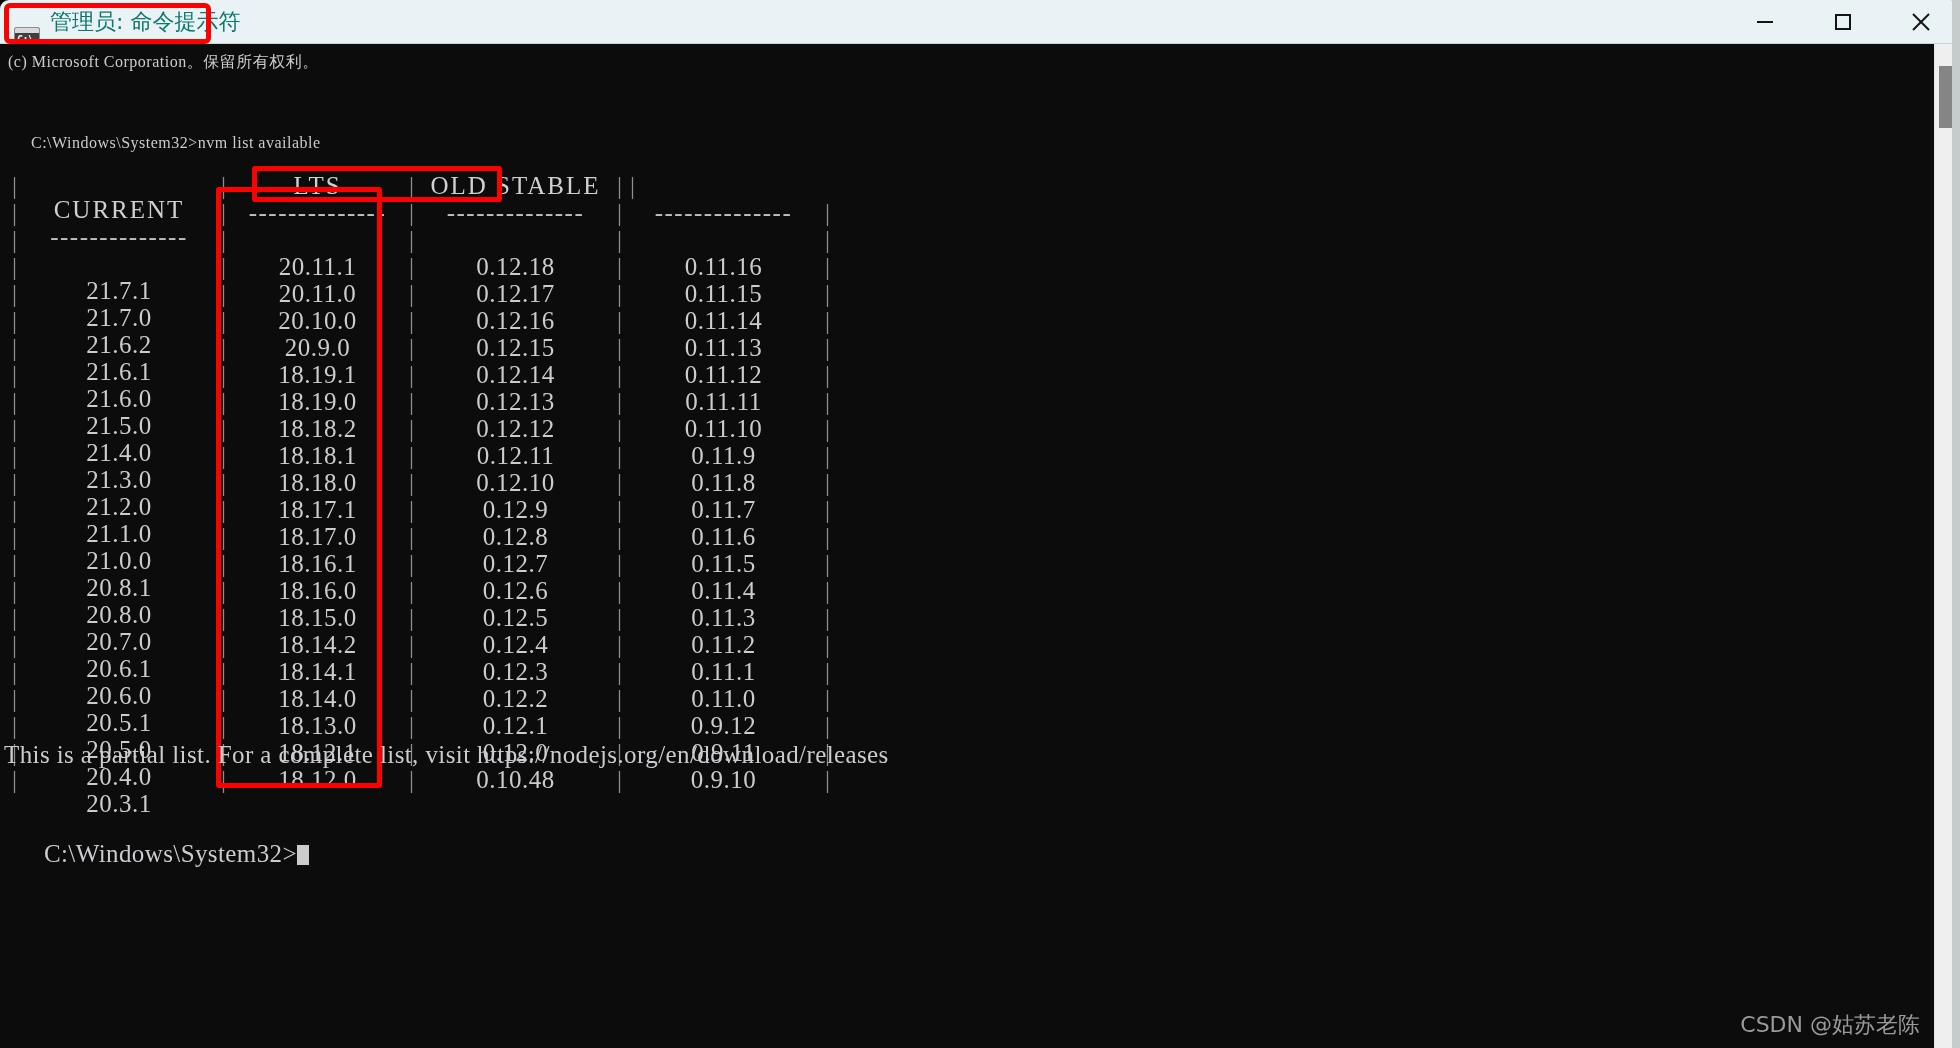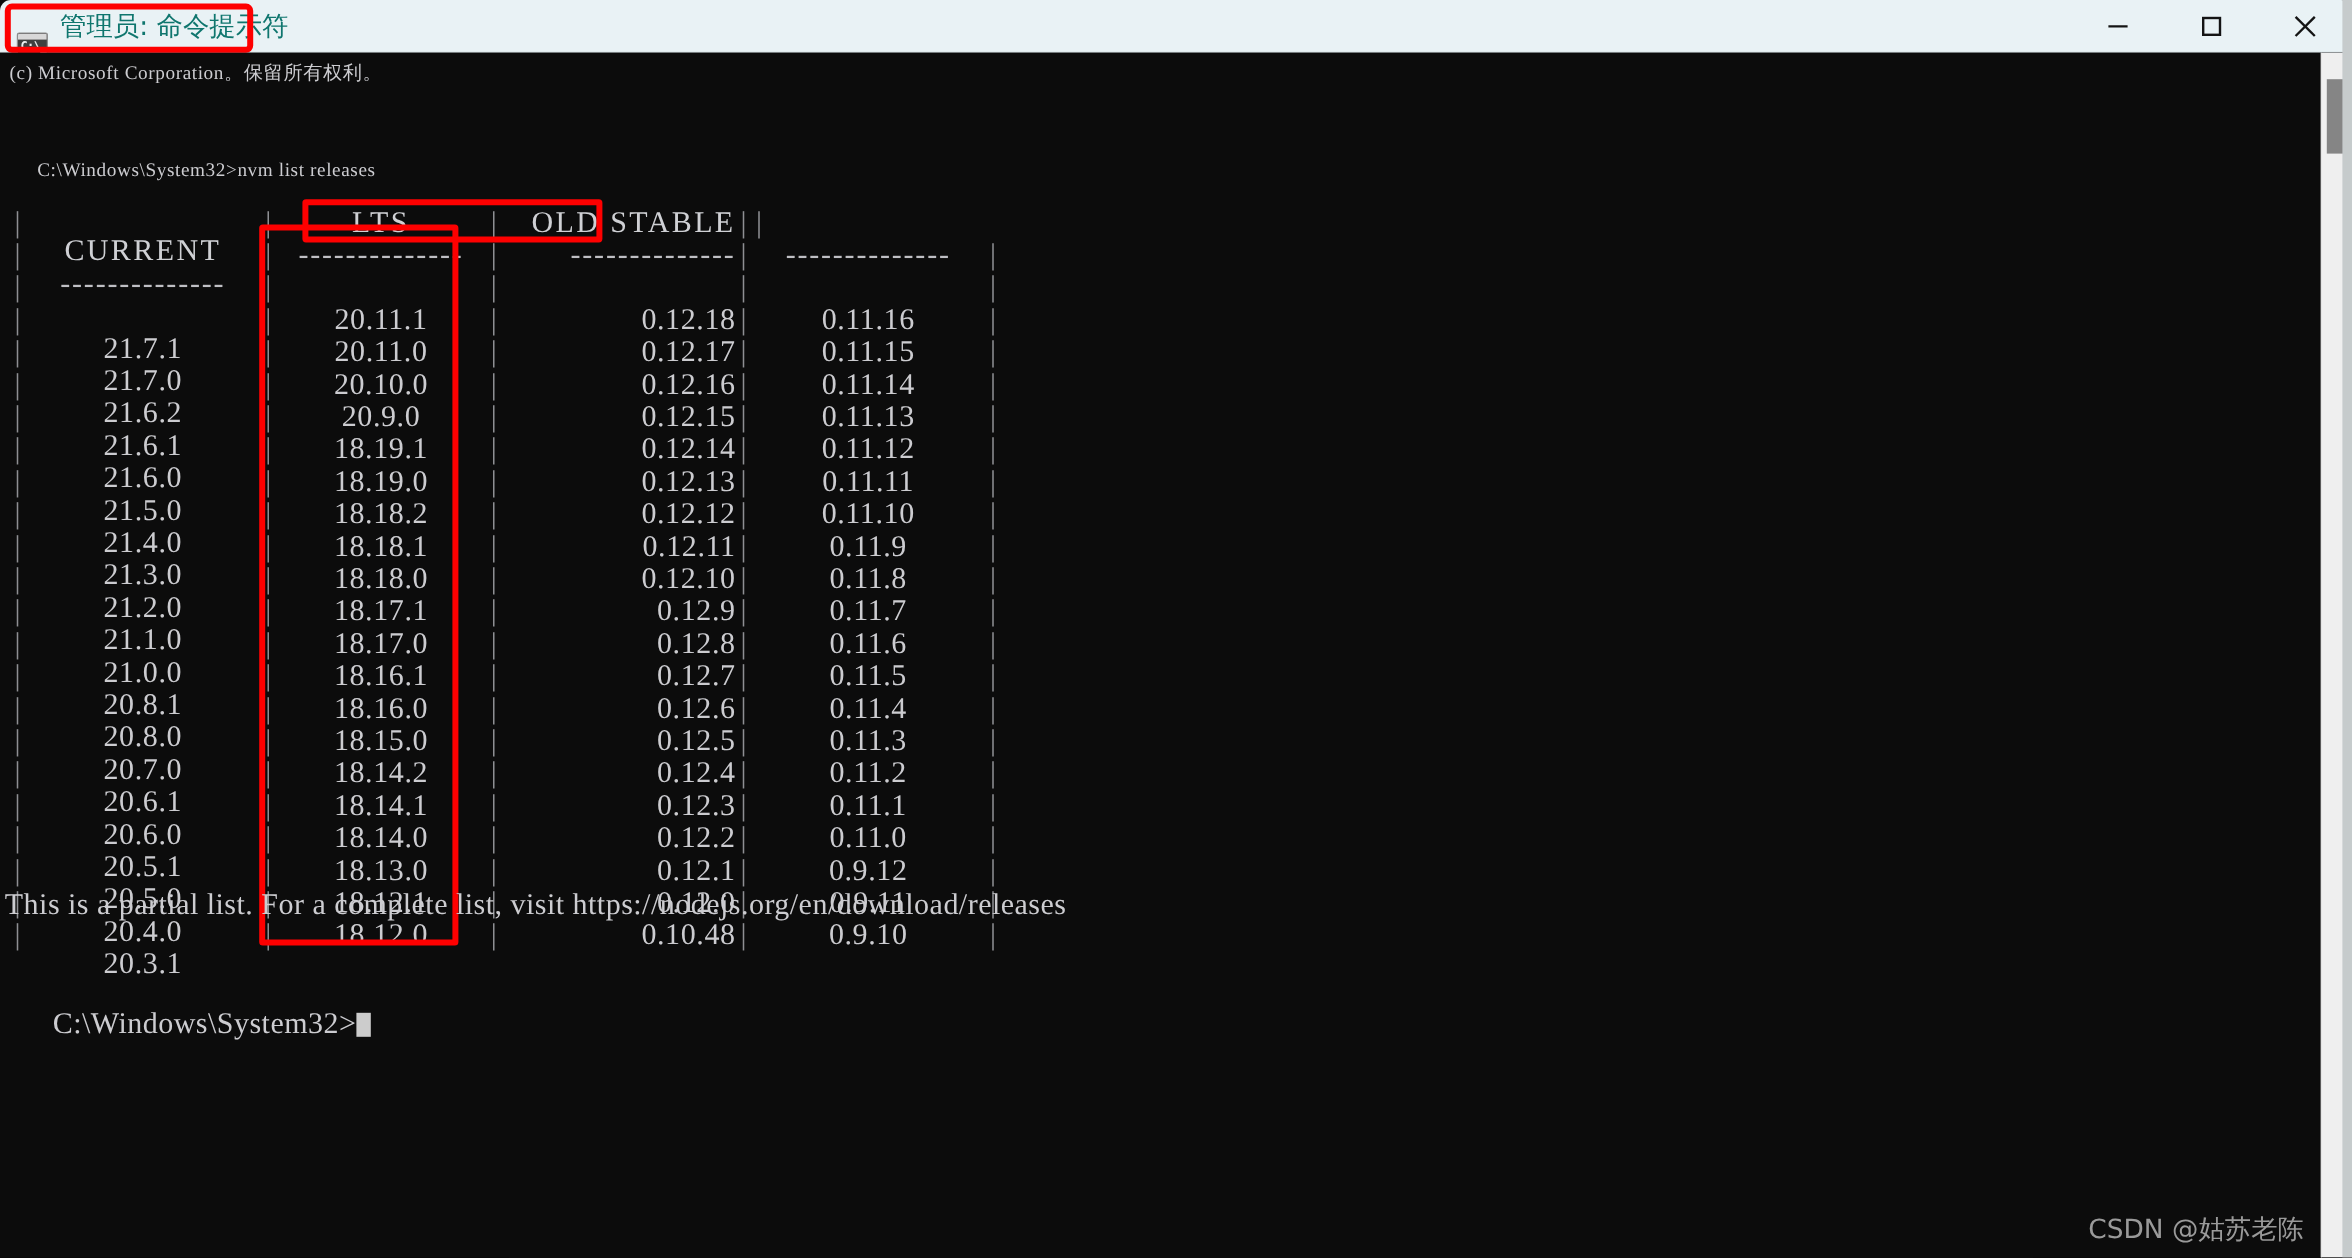"nvm list releases" span { text: releases -> available }
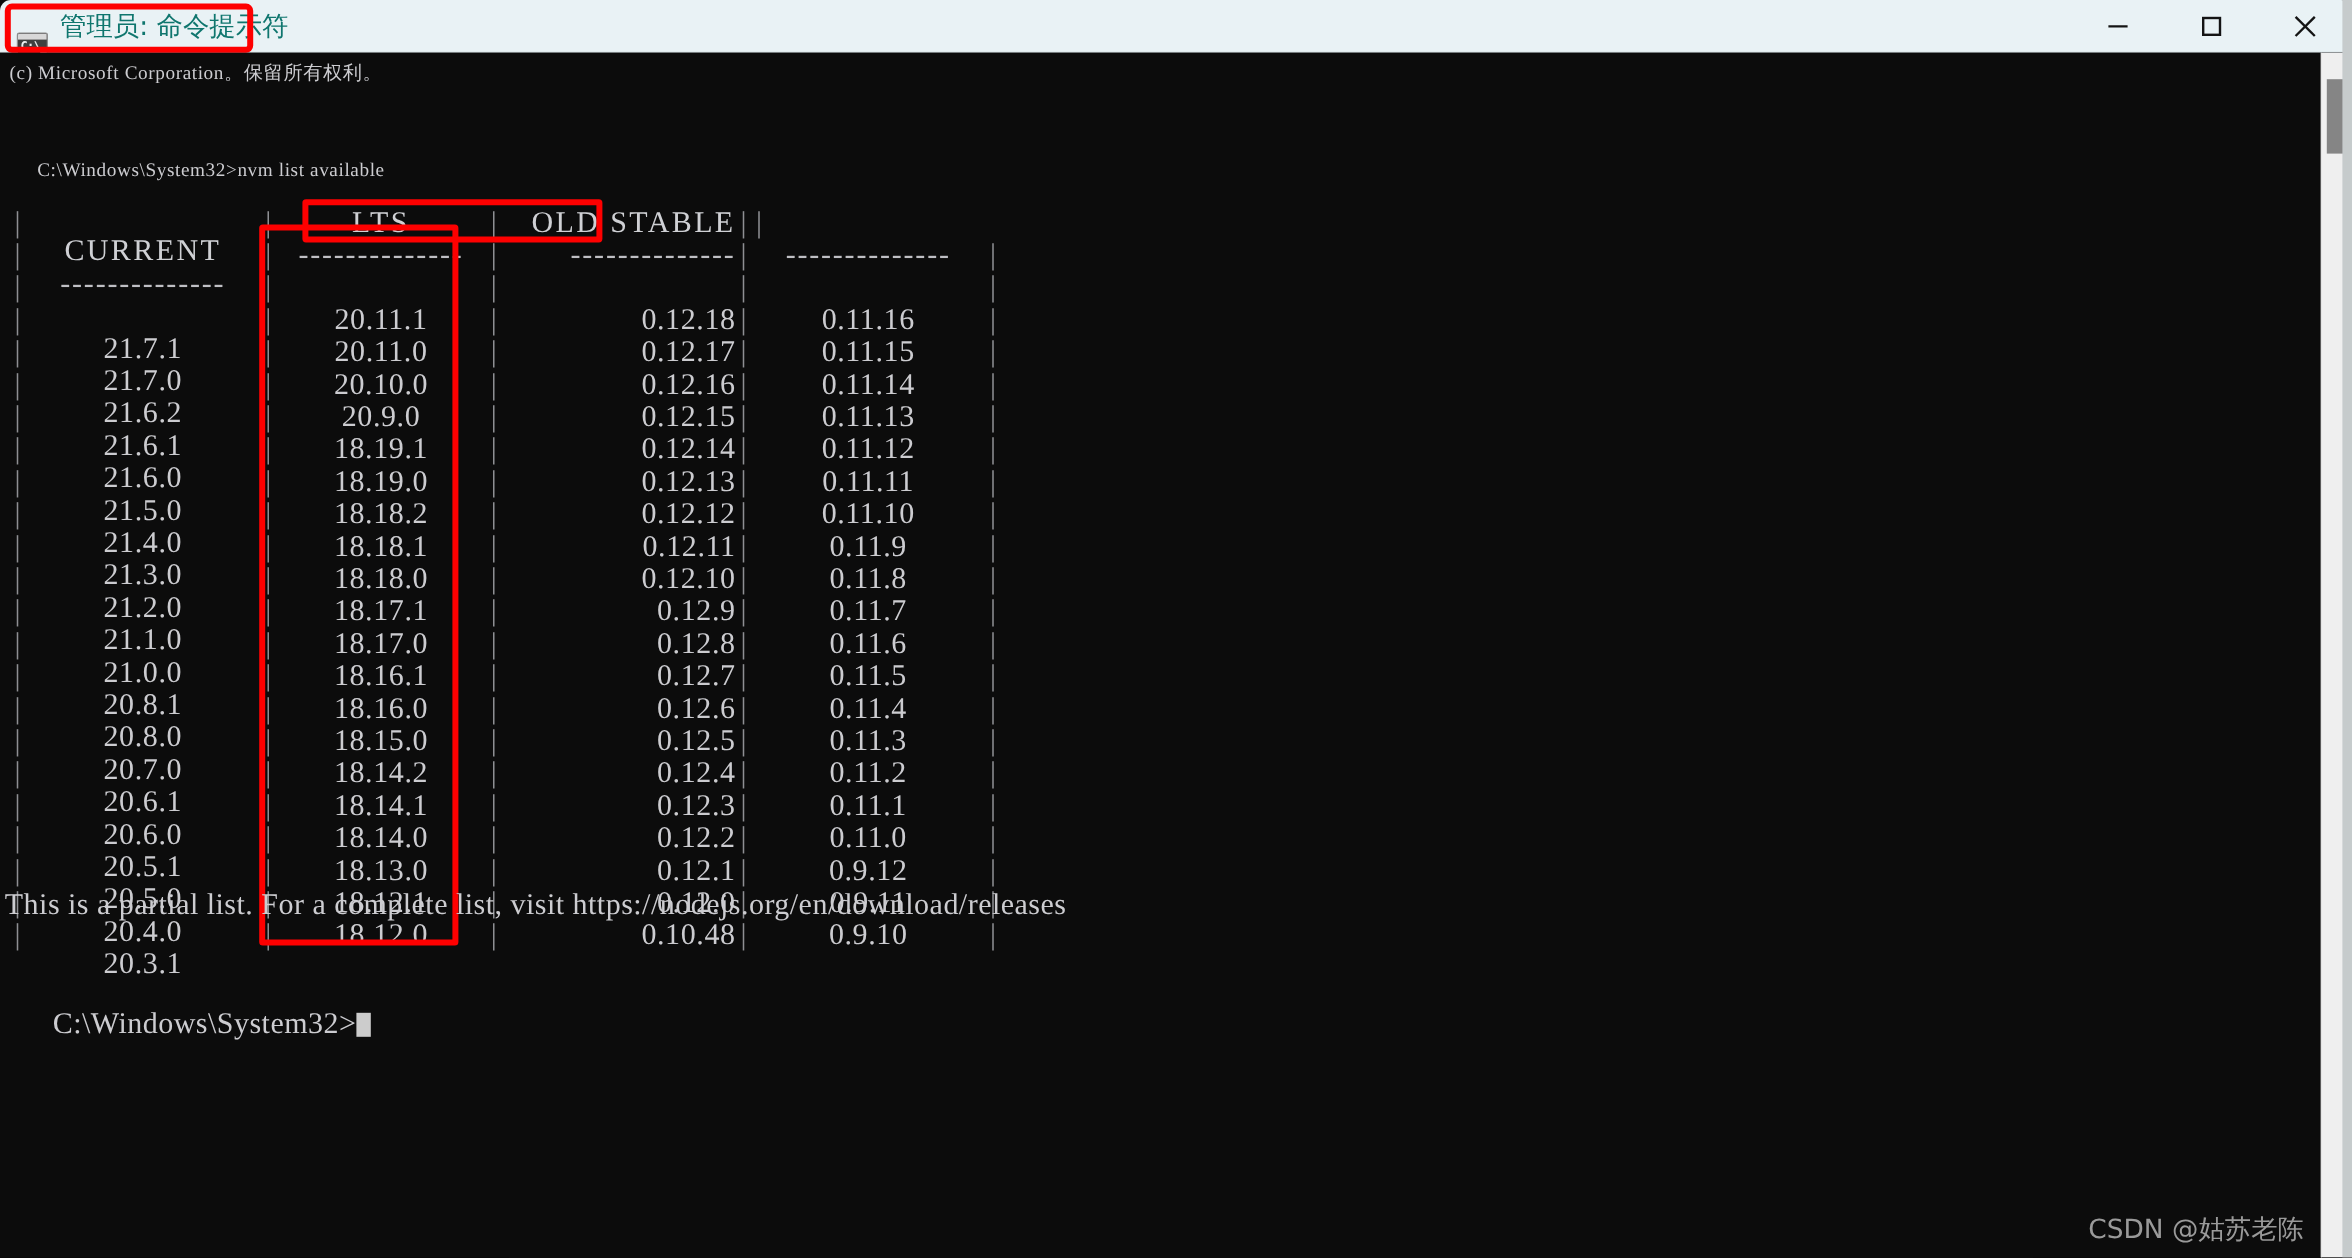"OLD STABLE" .c2 { text-align: right -> none }
